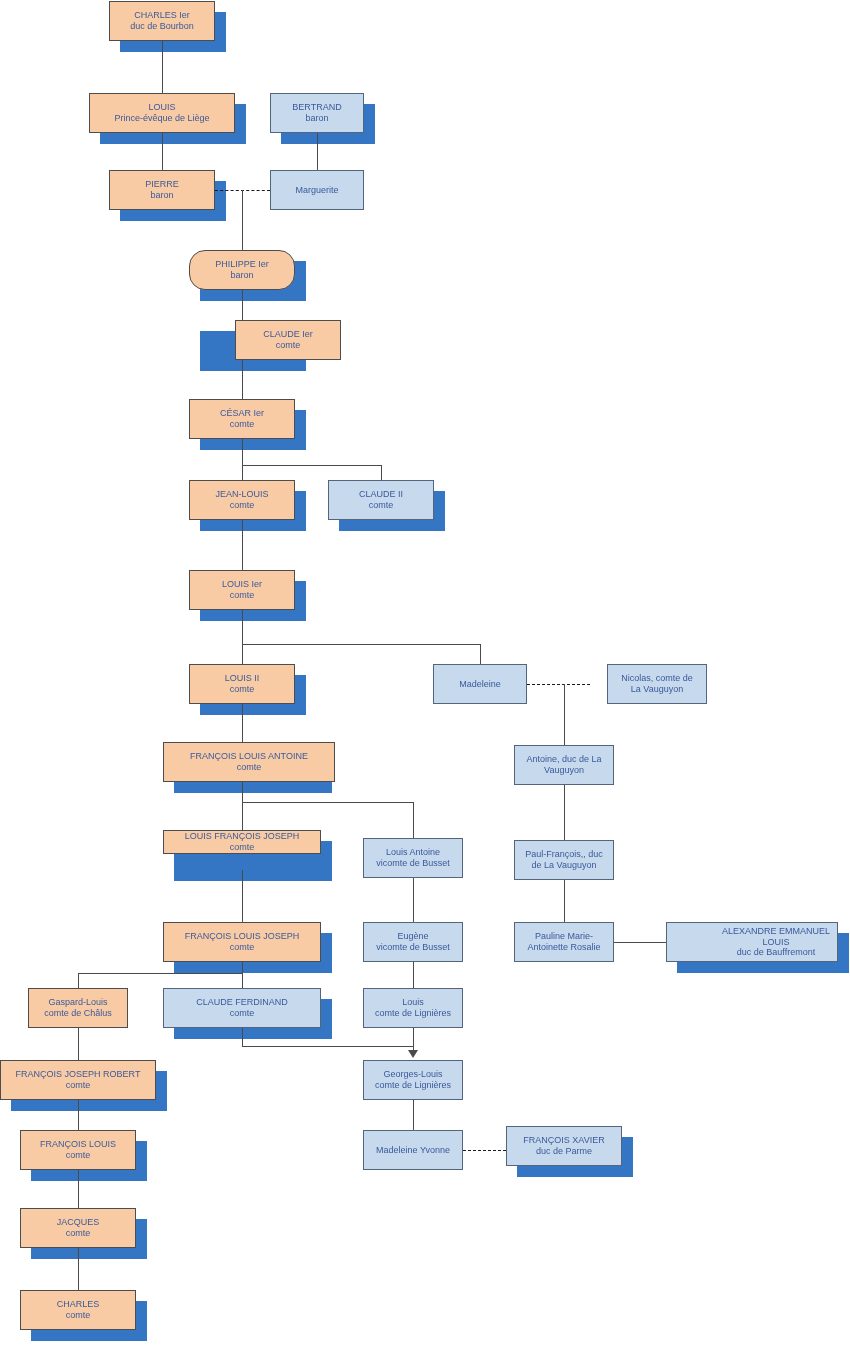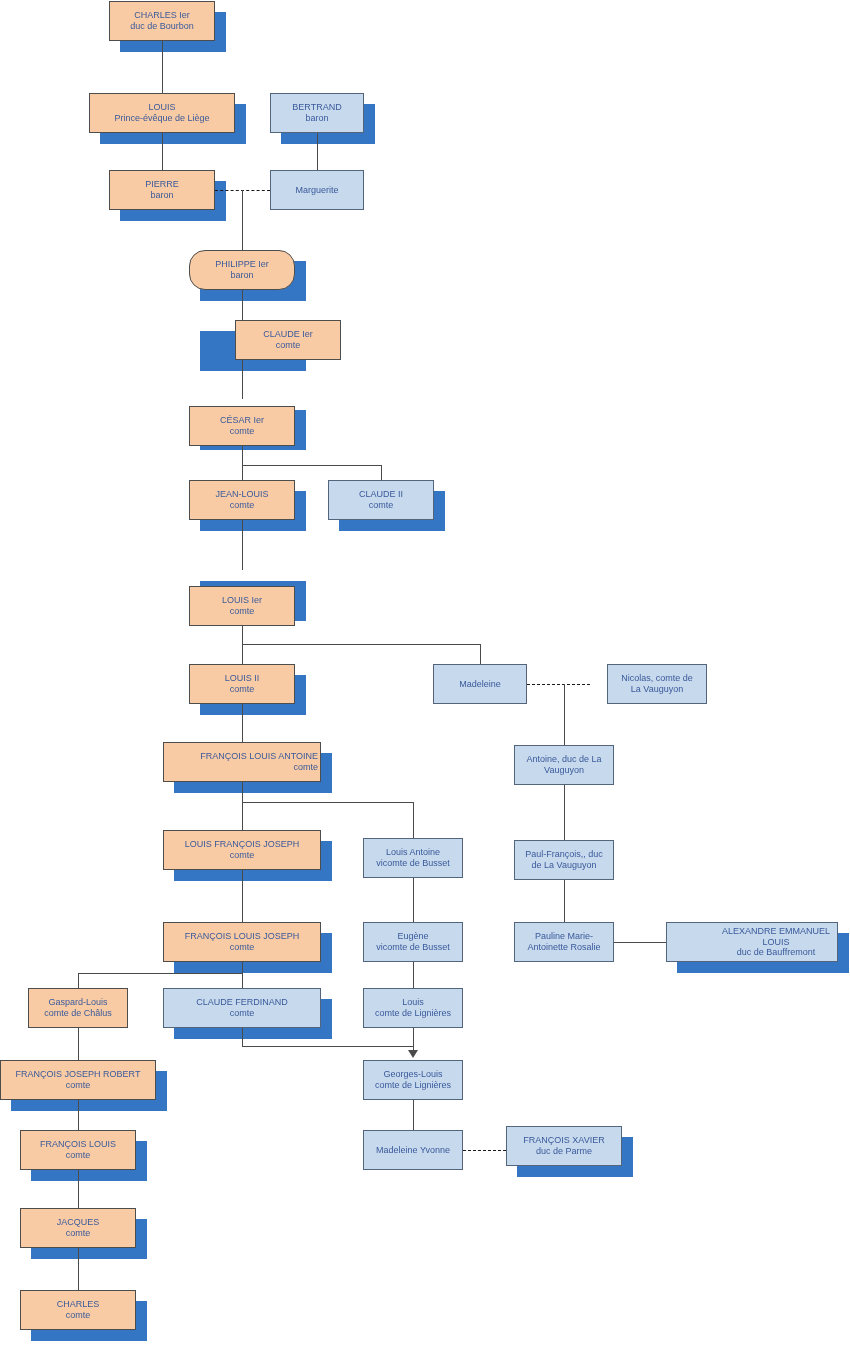"CÉSAR Ier" div.node { margin-top: 7px -> none }
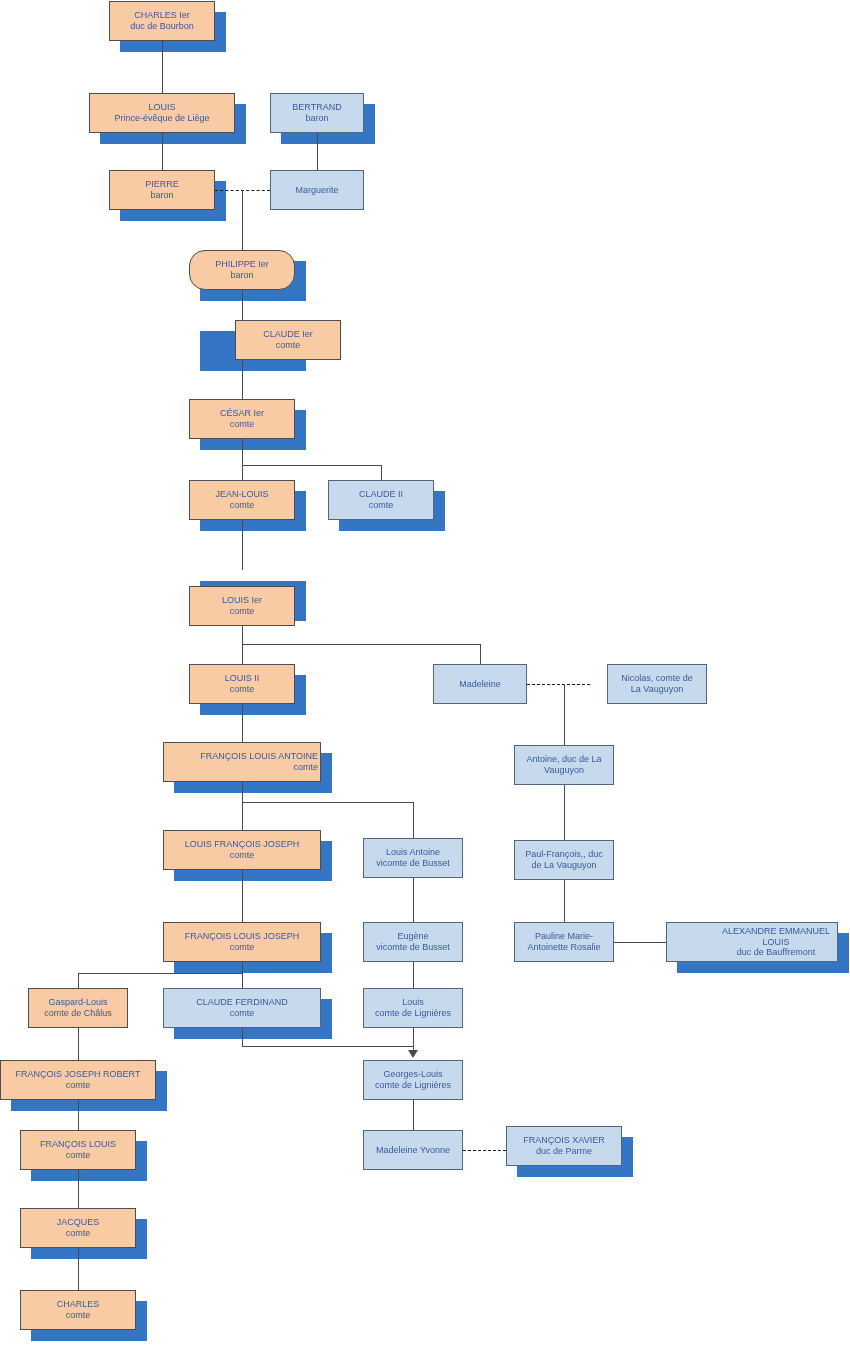"LOUIS Ier" div.node { margin-top: 16px -> none }
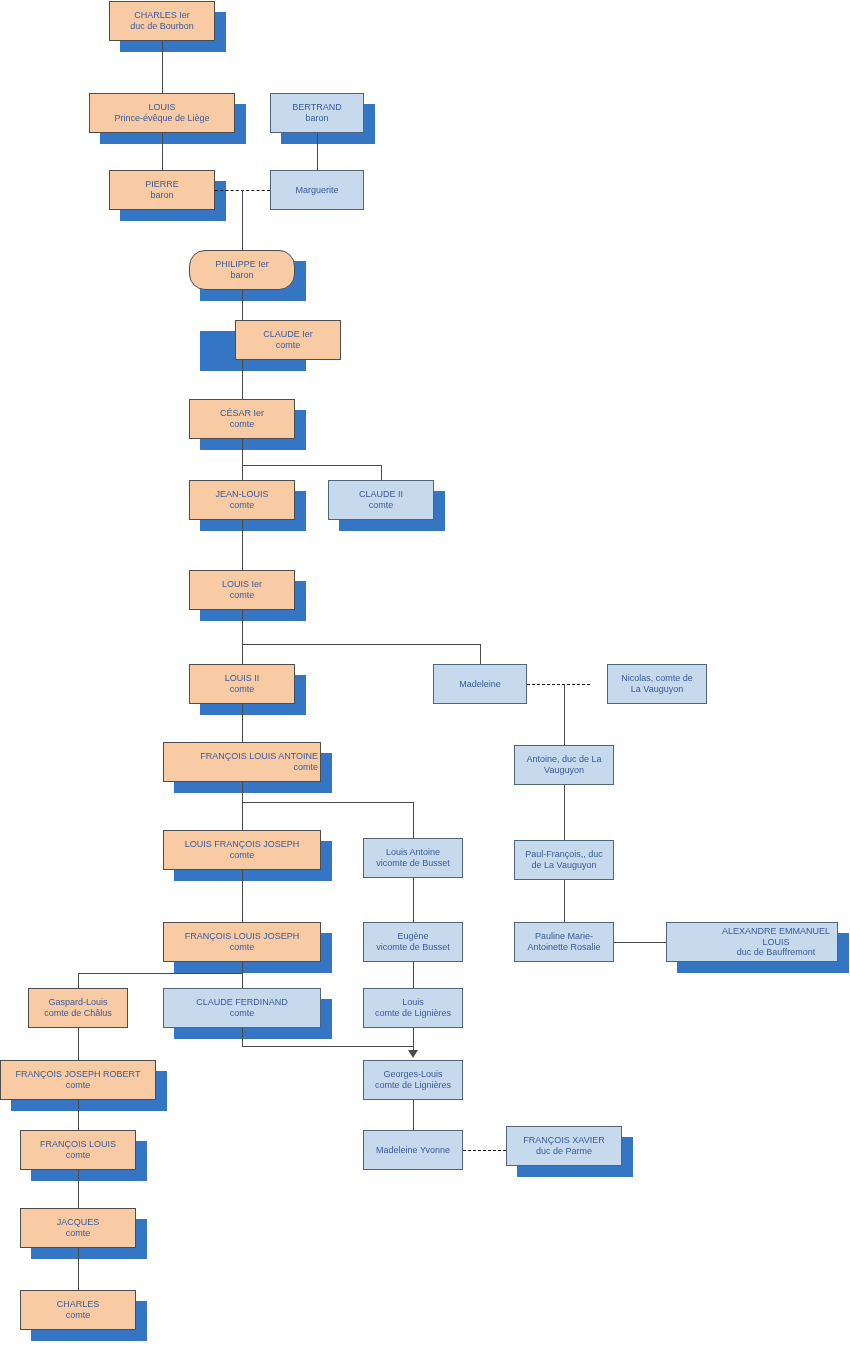"FRANÇOIS LOUIS ANTOINE" div.node { text-align: right -> none; width: 158px -> 172px }
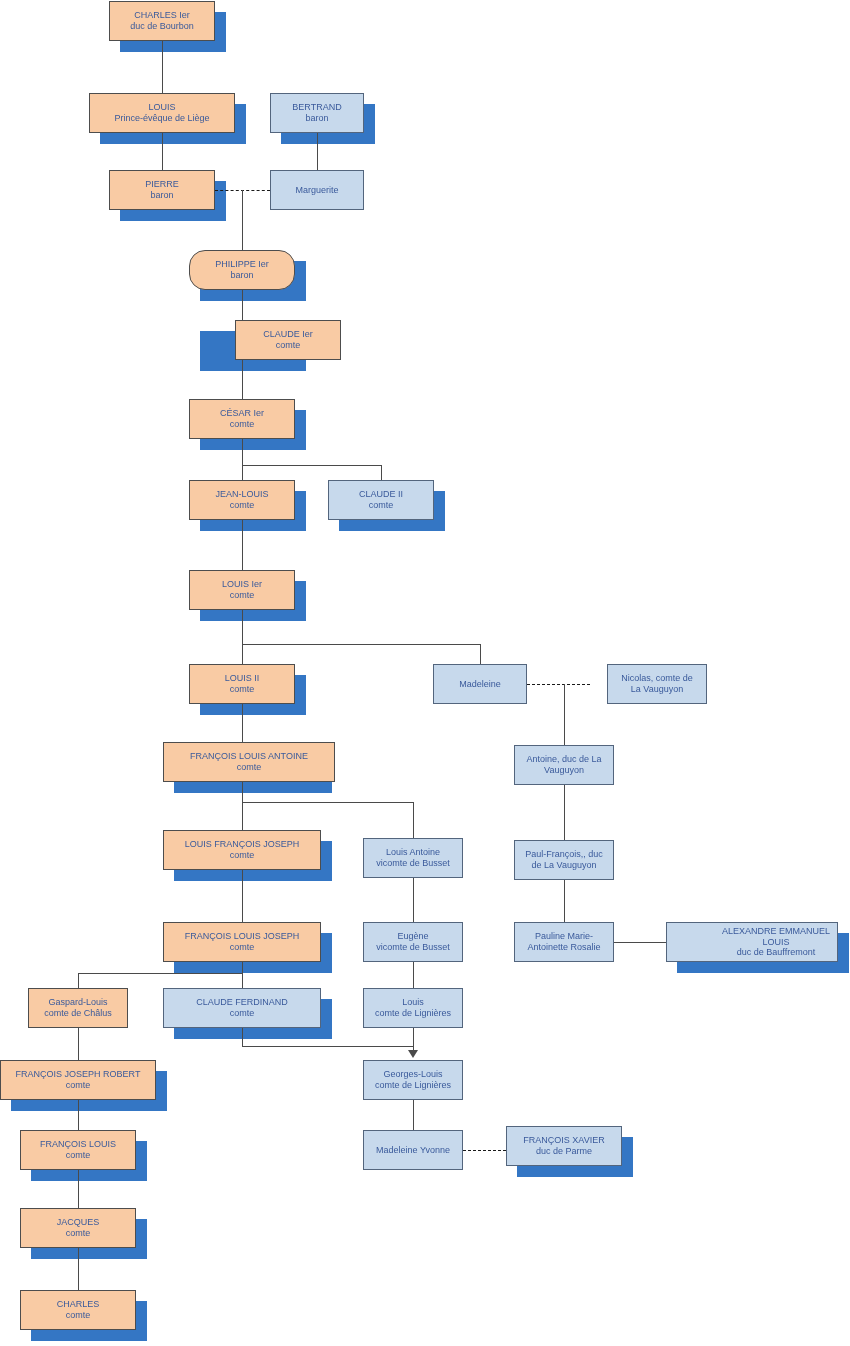"LOUIS FRANÇOIS JOSEPH" div.node { height: 40px -> 24px }
